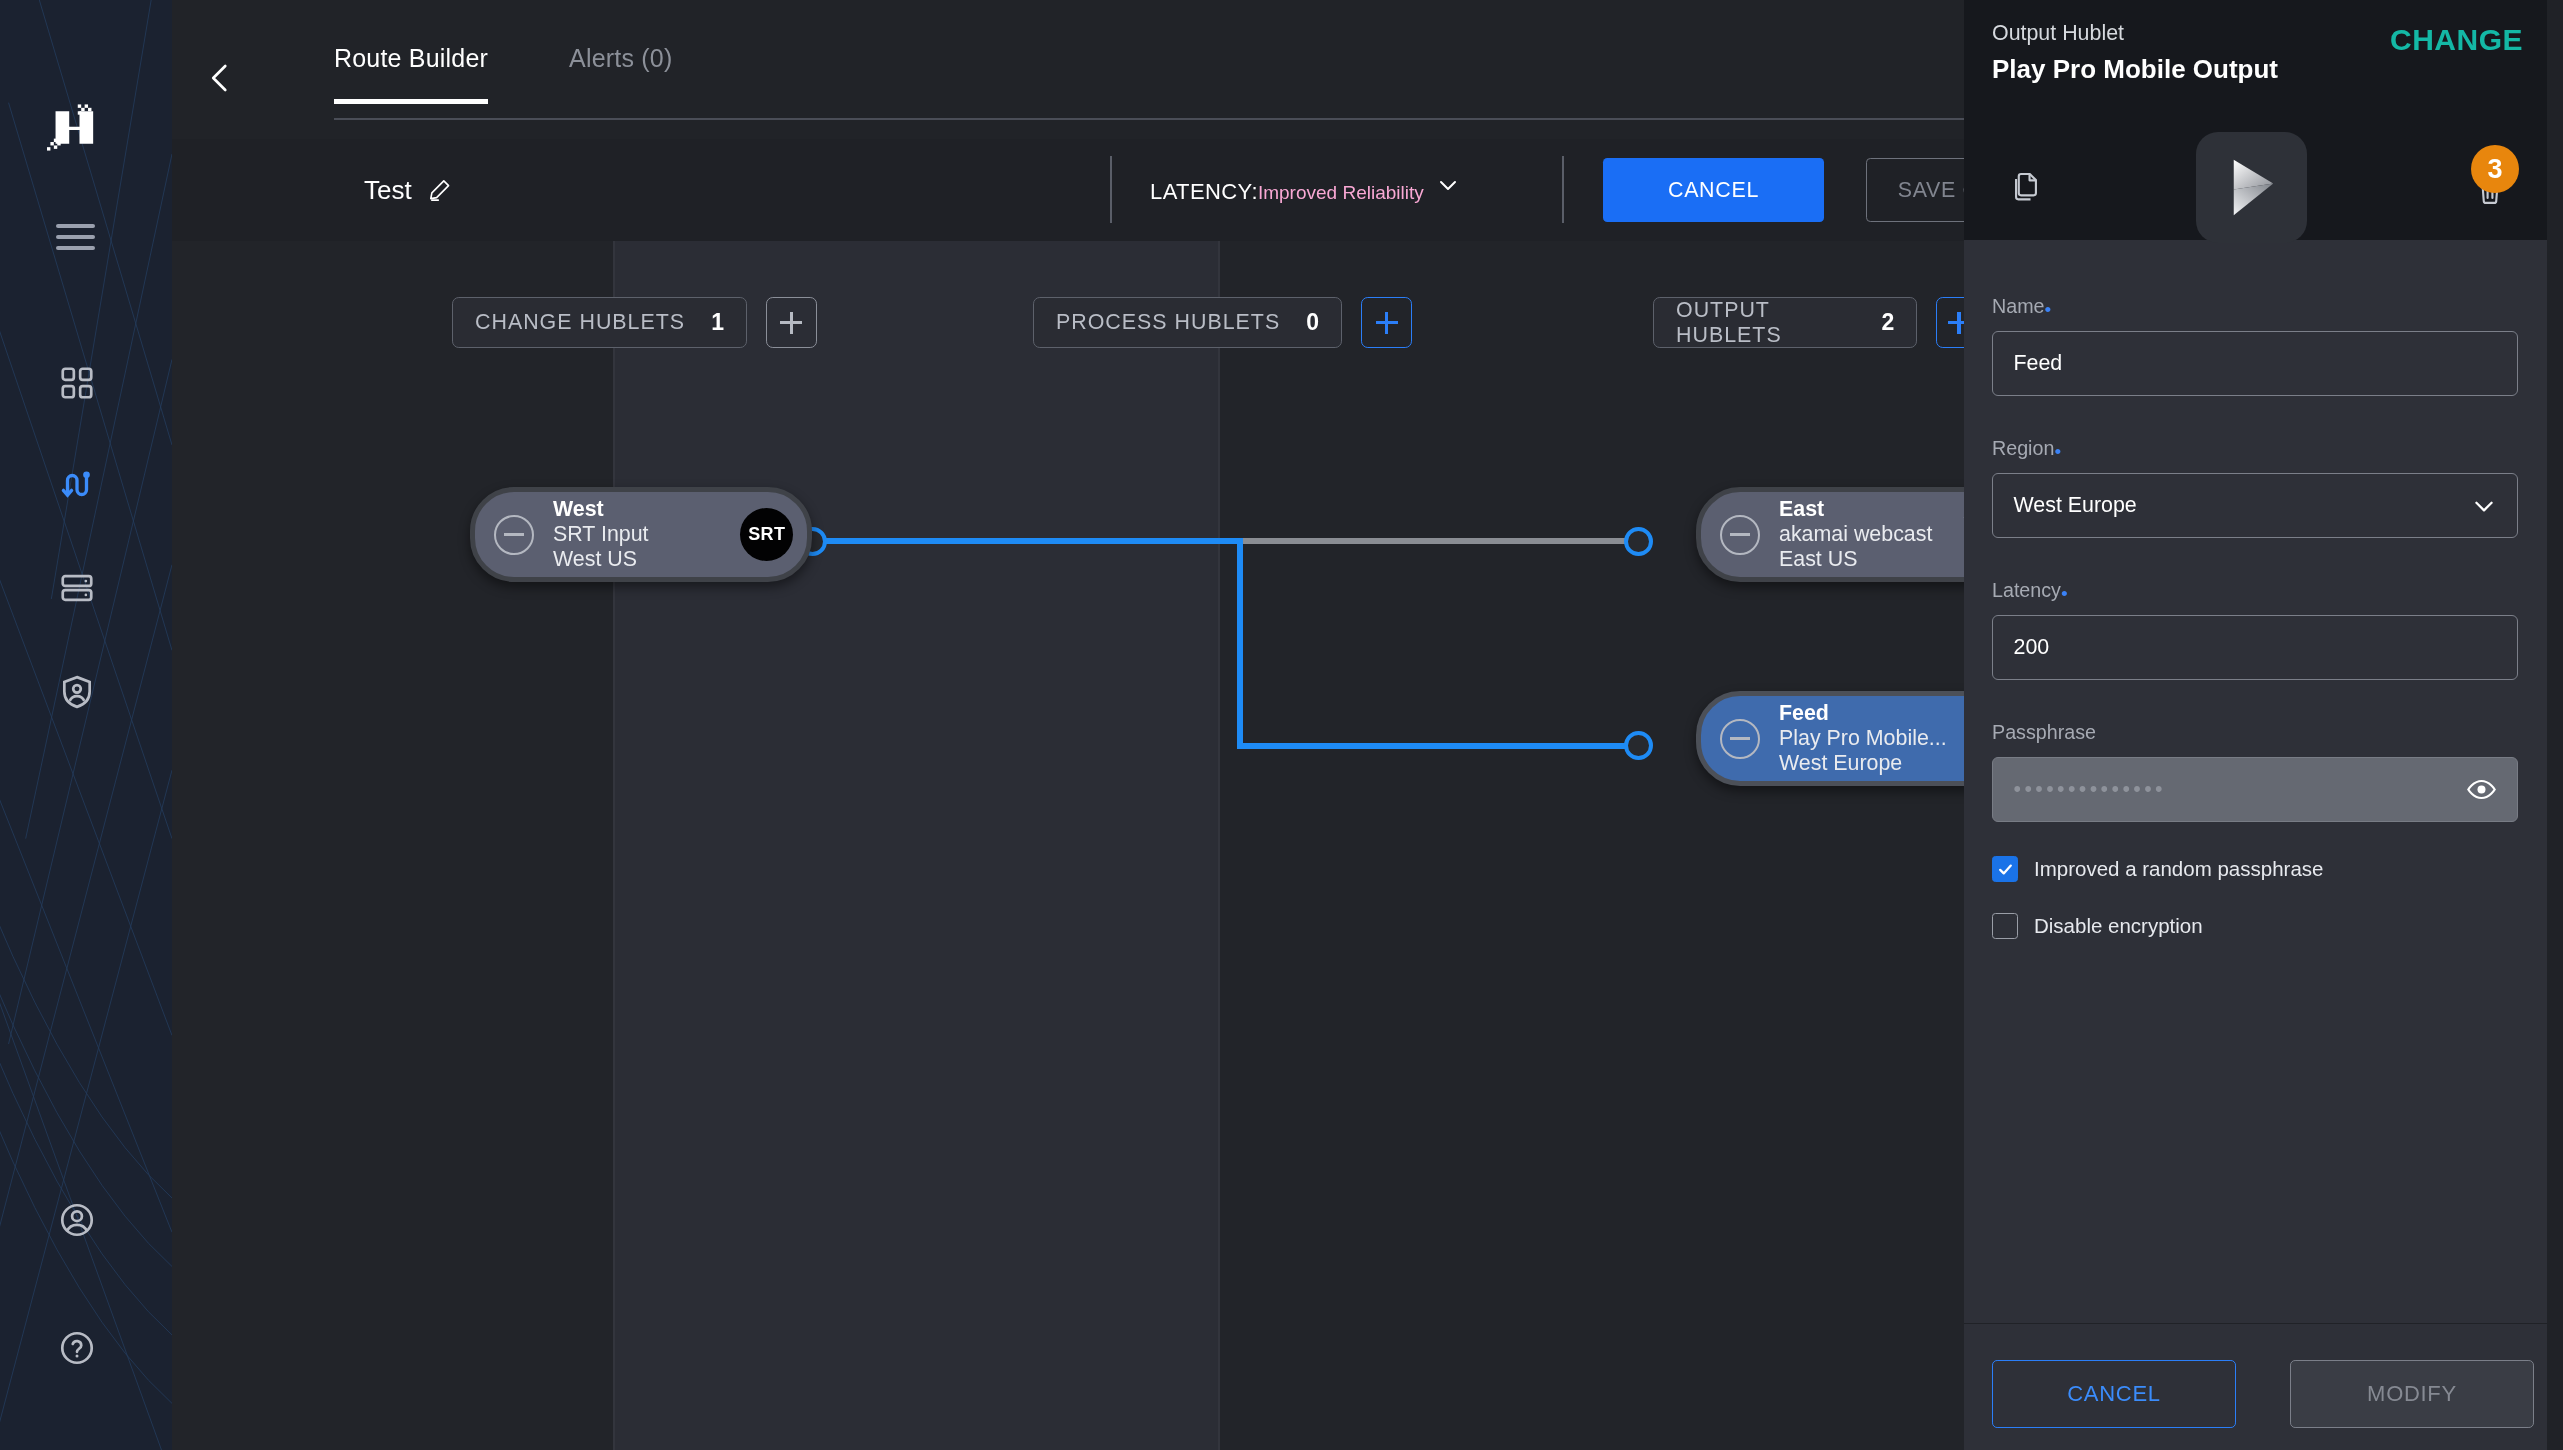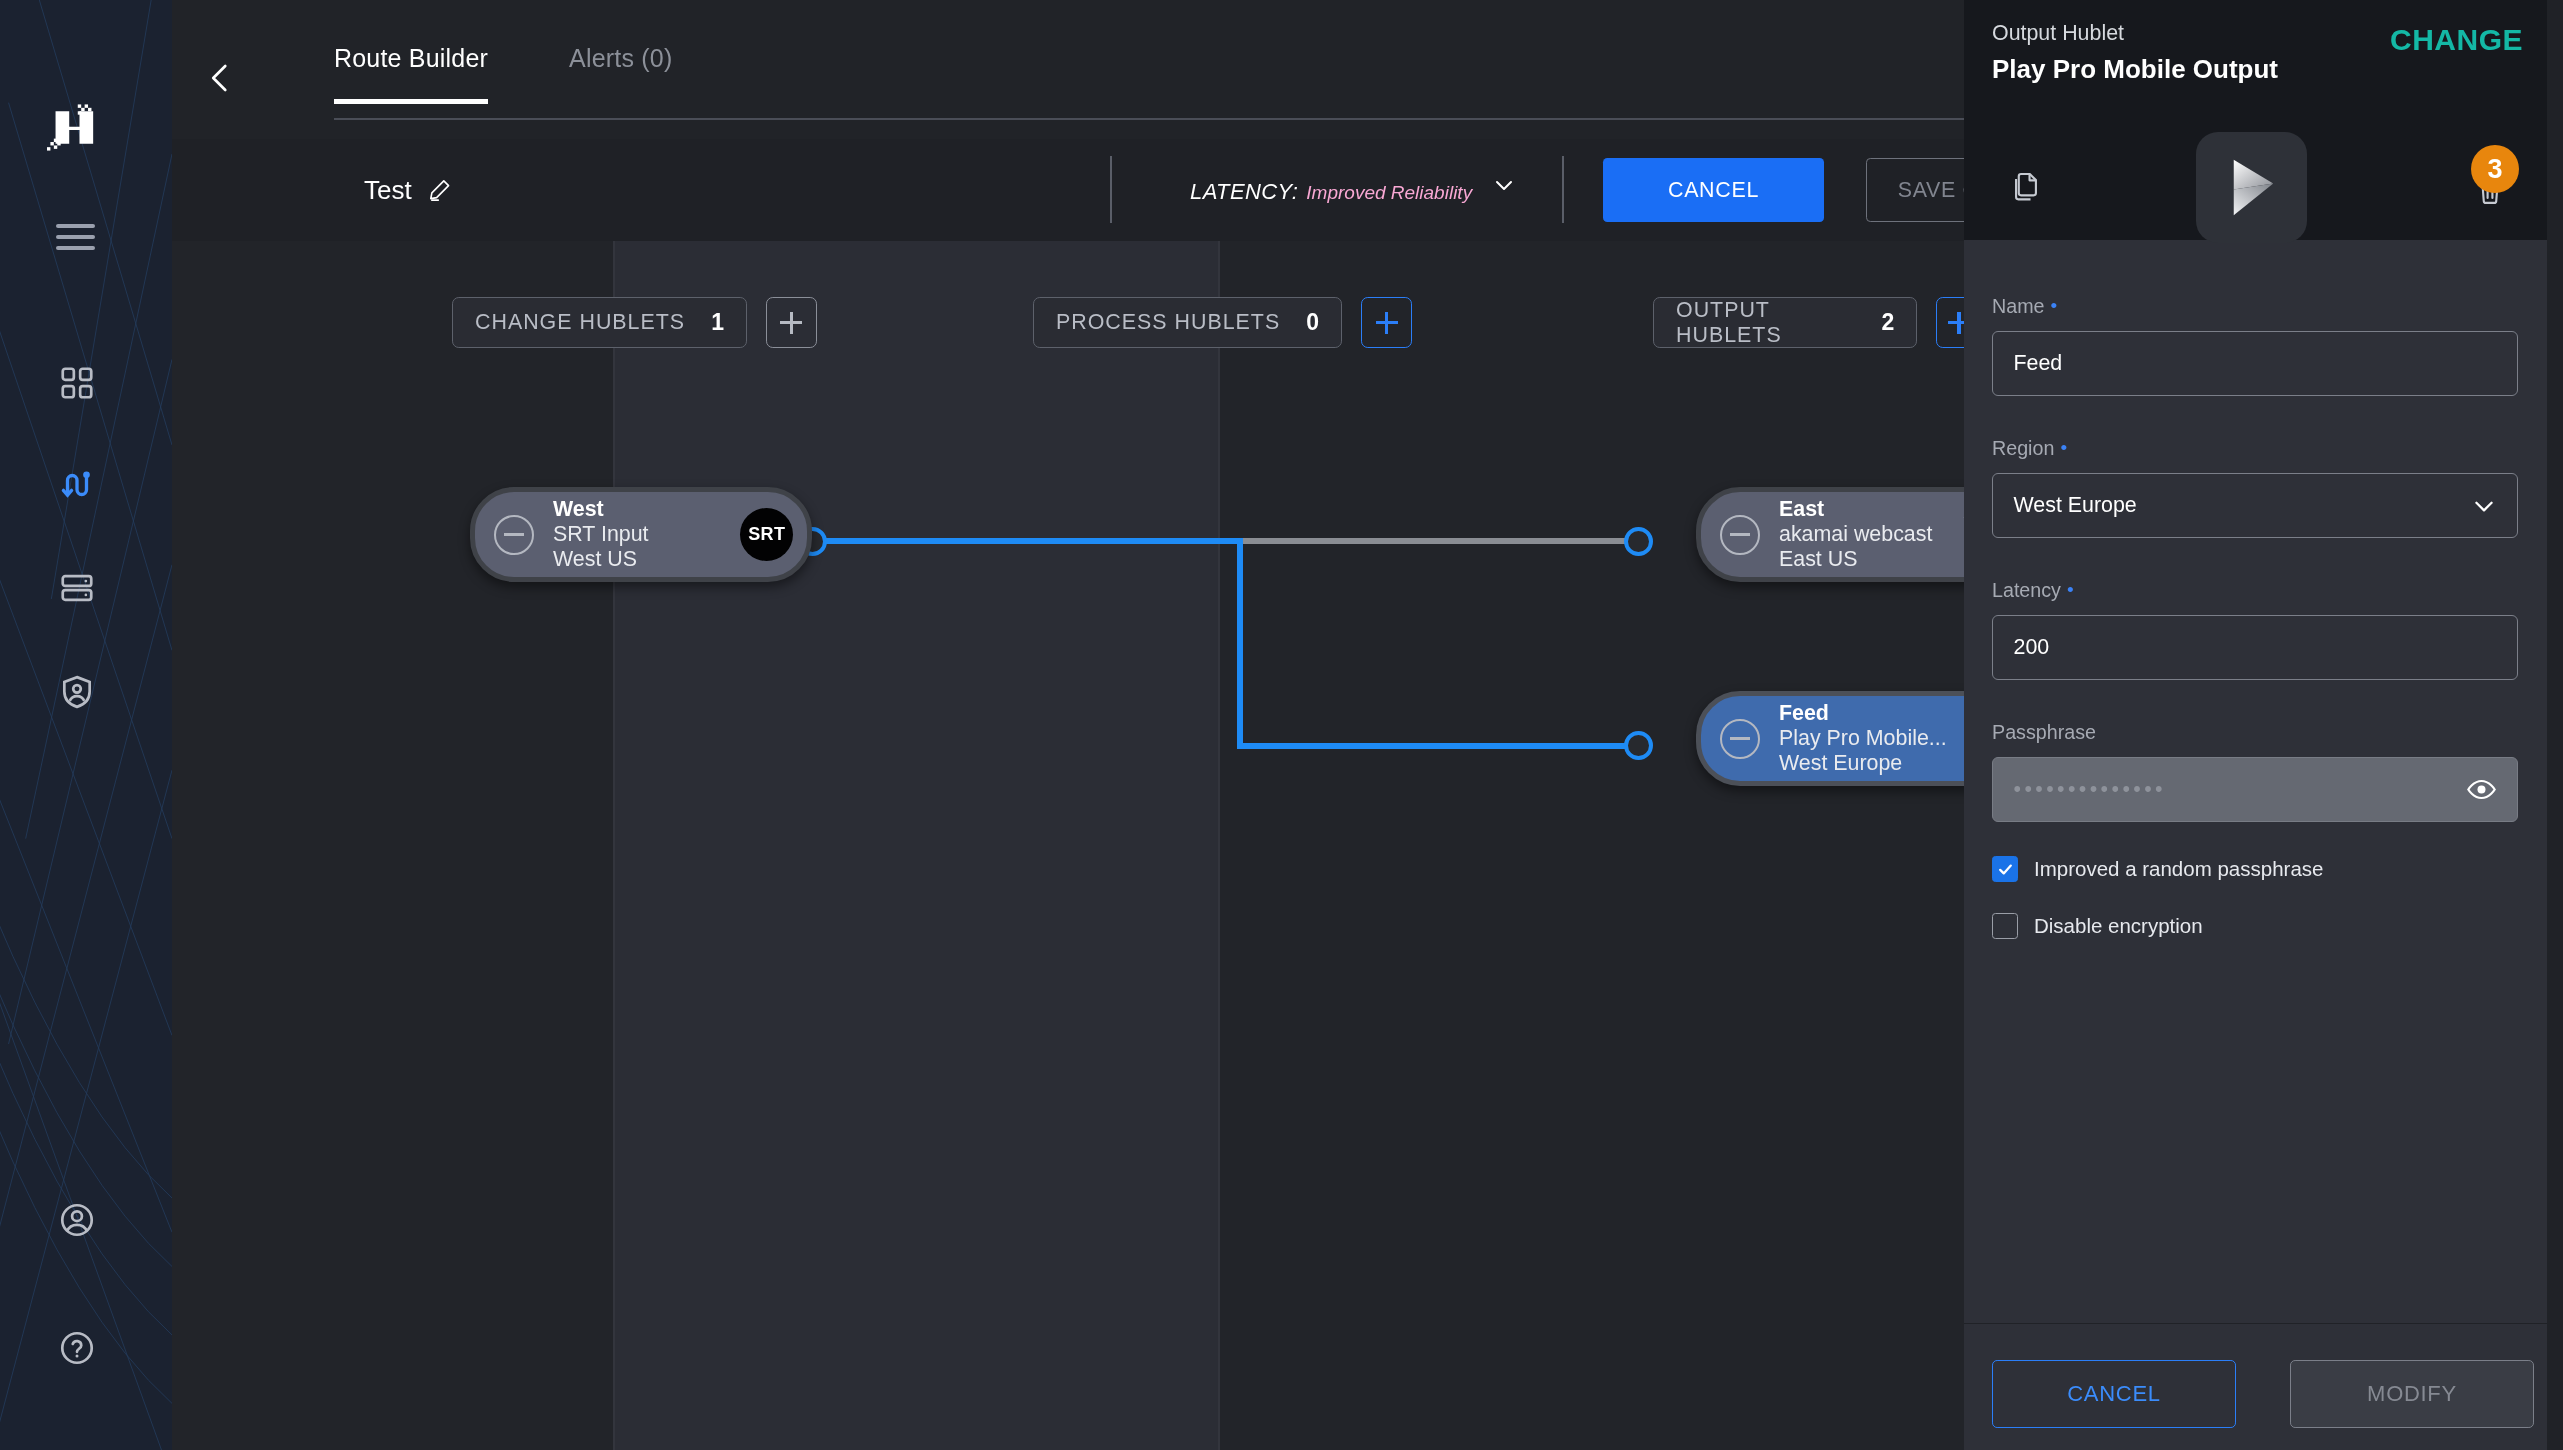"LATENCY:" .latency { font-style: italic -> none; gap: 8px -> 0; left: 1018px -> 978px }
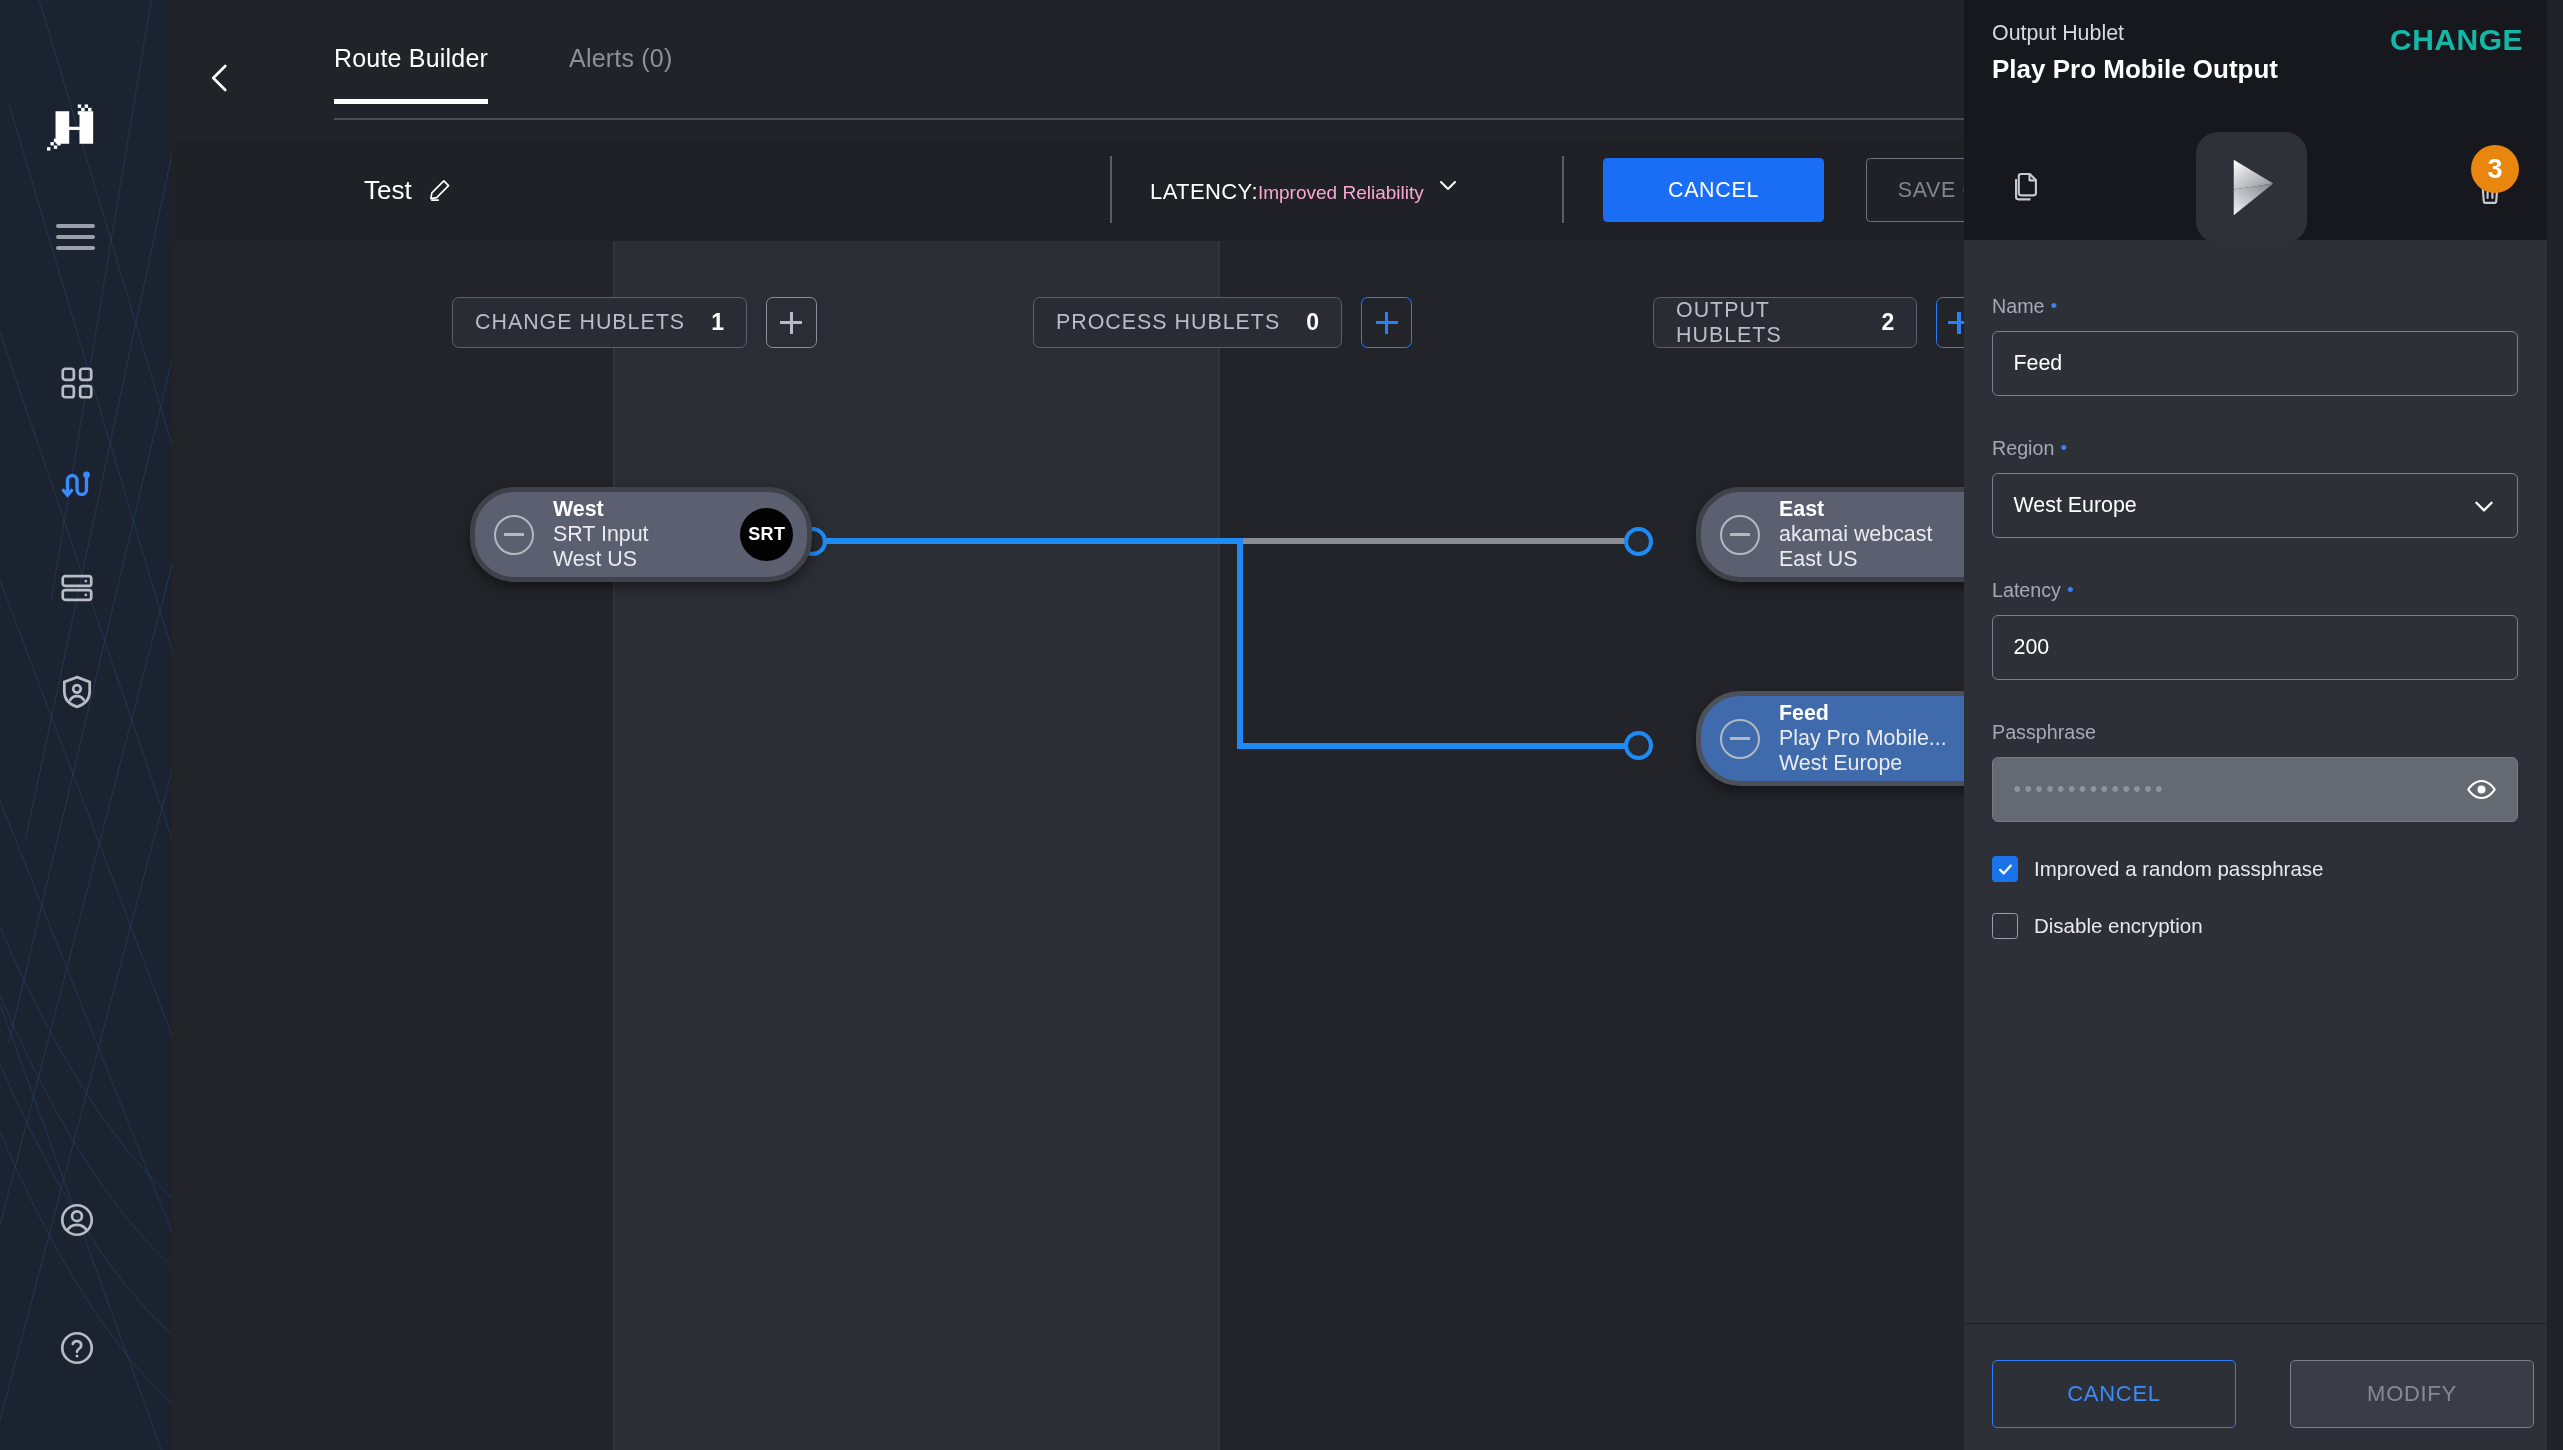"Name" .field-label { align-items: flex-start -> flex-end; gap: 6px -> none }
